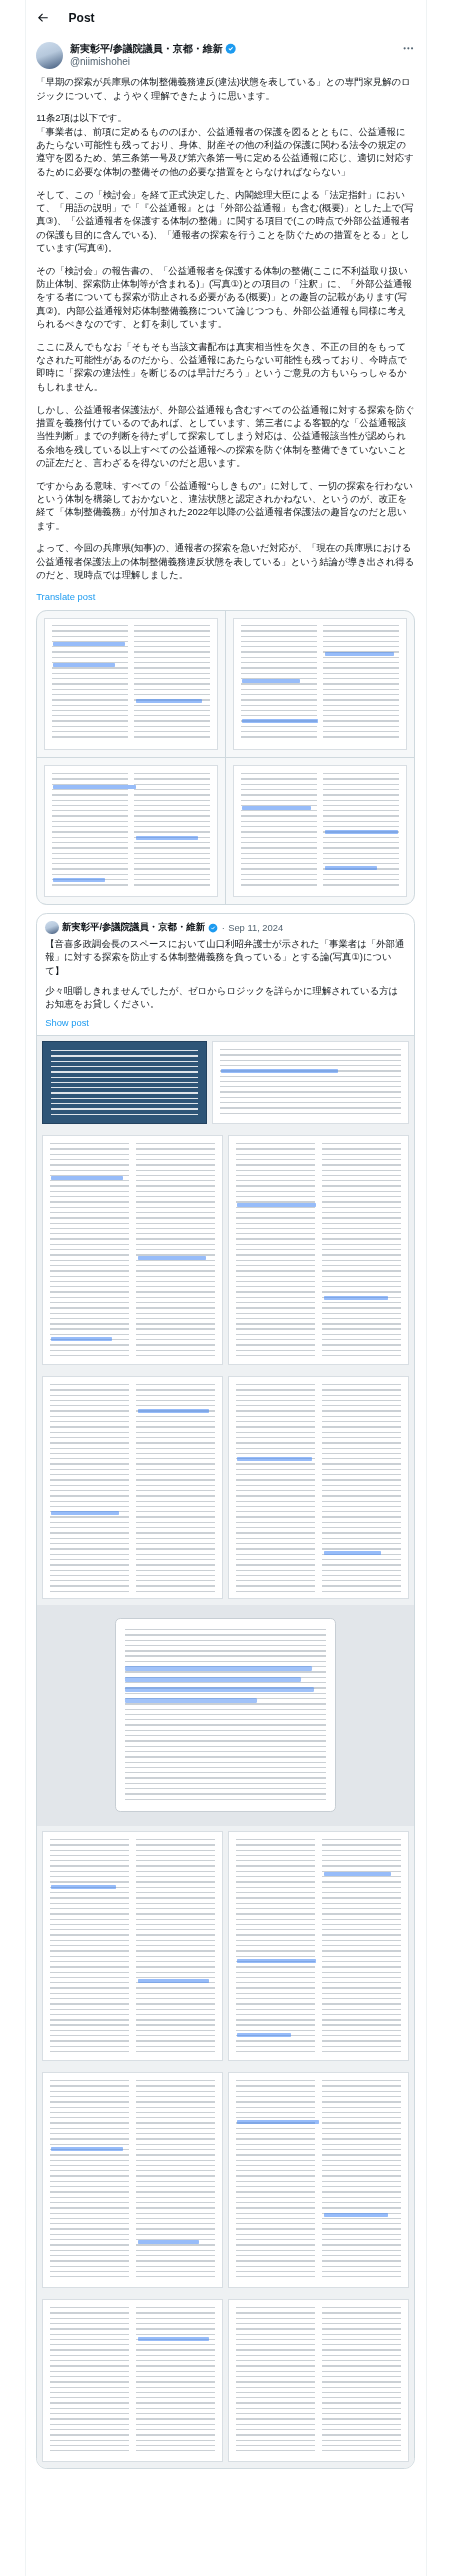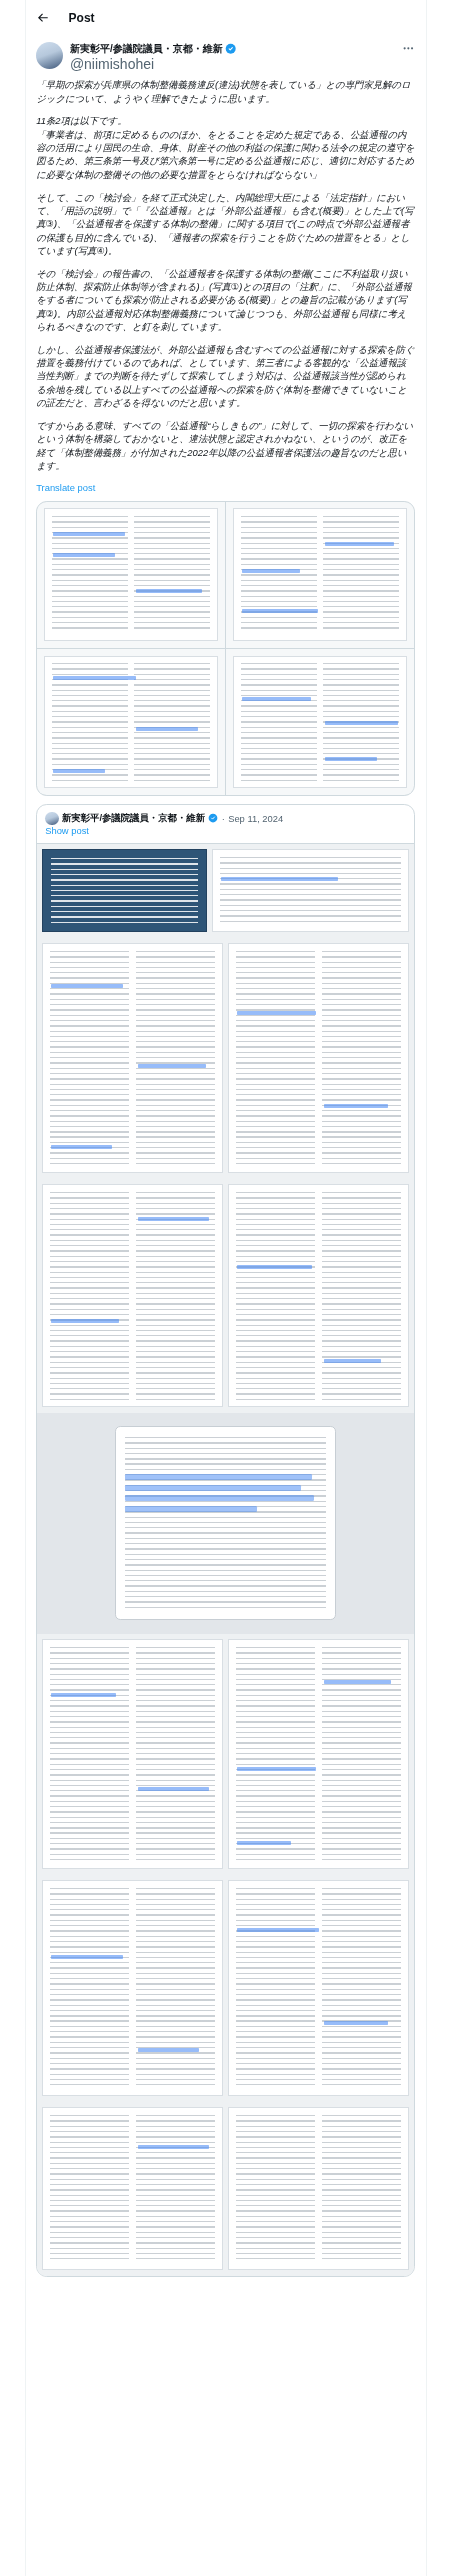"@niimishohei" .handle { font-size: 14px -> 10px }
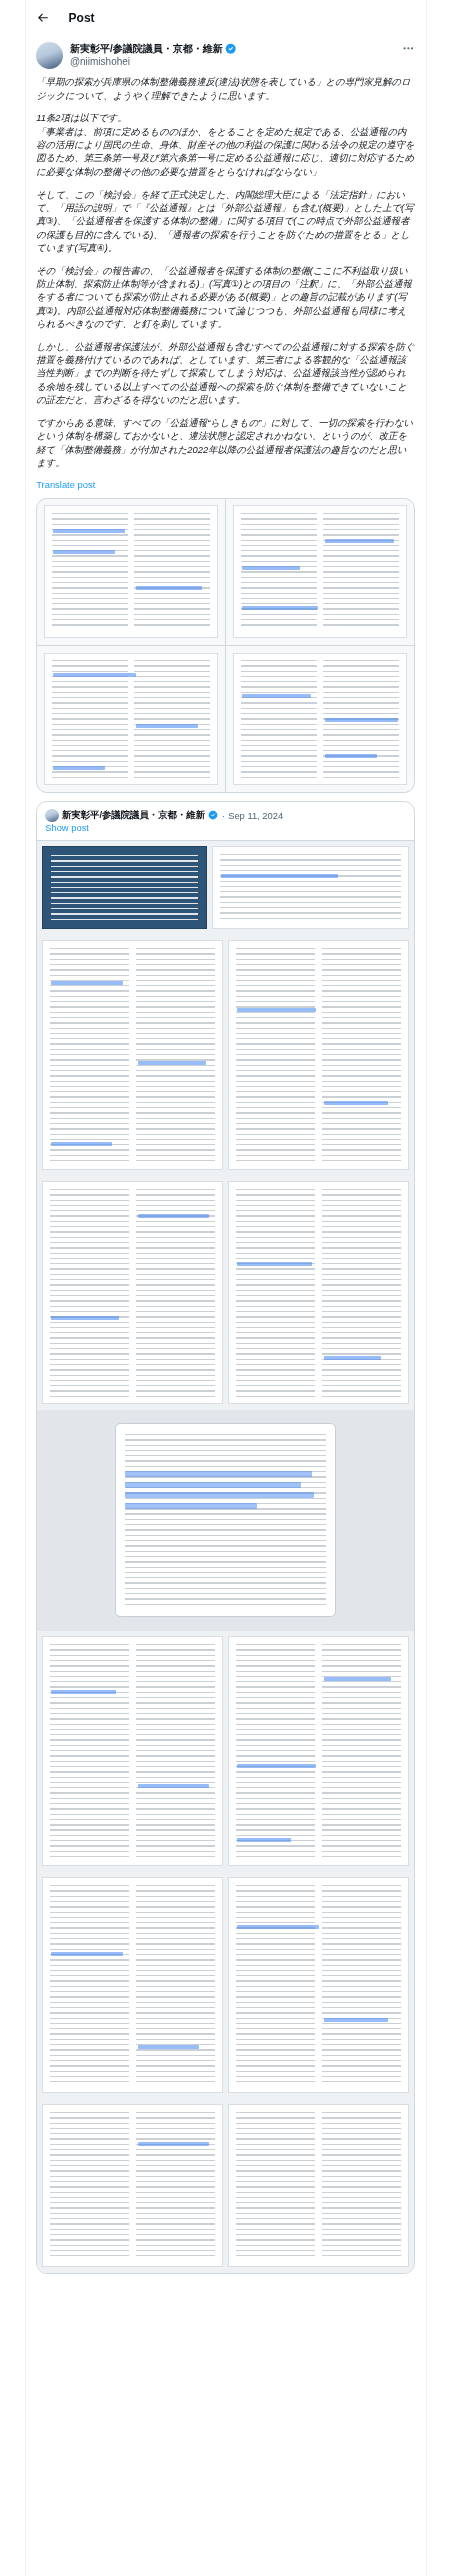"「早期の探索が兵庫県の体制整備義務違反(違法)状態を表している」との専門家見解の" .tweet-text p { font-style: italic -> none }
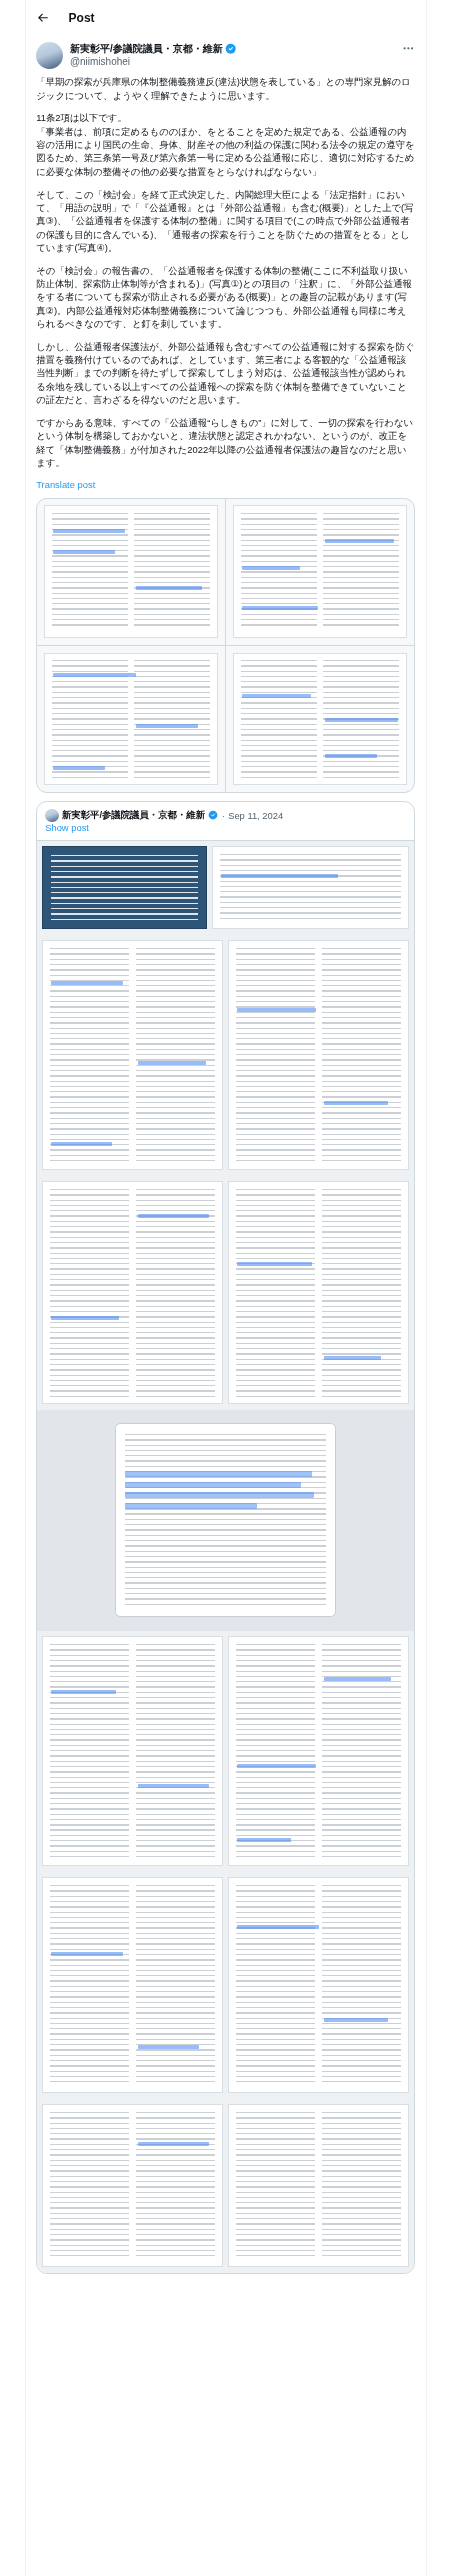"11条2項は以下です。" p { text: をとることを定めた規定である、公益通報の内容の活用により国民の生命 -> 公益通報者の保護を図るとともに、公益通報にあたらない可能性も残っており }
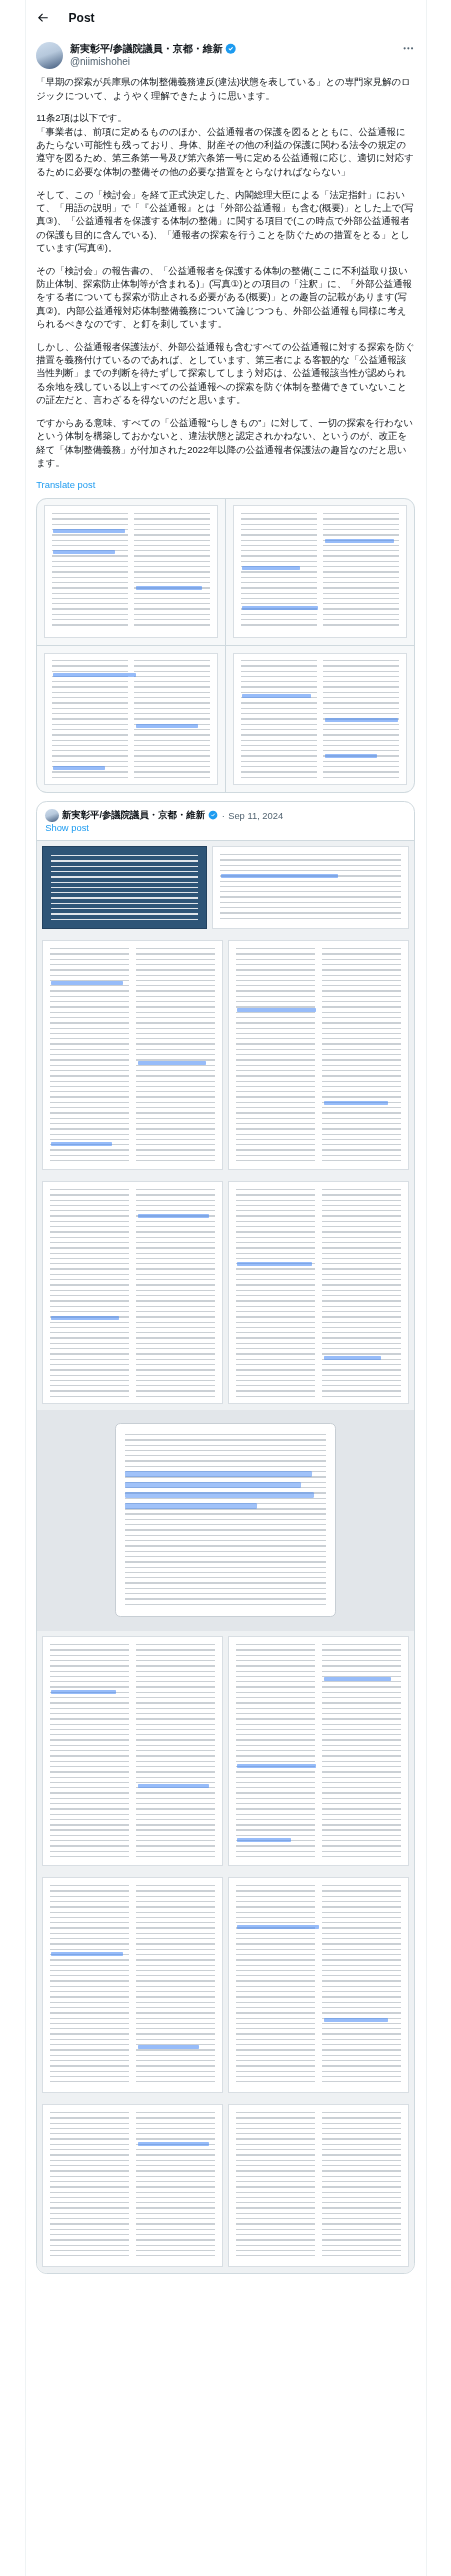"ここに及んでもなお「そもそも当該文書配布は真実相当性を欠き、不正の目的をもってな" p { html: none -> <p>ここに及んでもなお「そもそも当該文書配布は真実相当性を欠き、不正の目的をもってなされた可能性があるのだから、公益通報にあたらない可能性も残っており、今時点で即時に「探索の違法性」を断じるのは早計だろう」というご意見の方もいらっしゃるかもしれません。</p> }
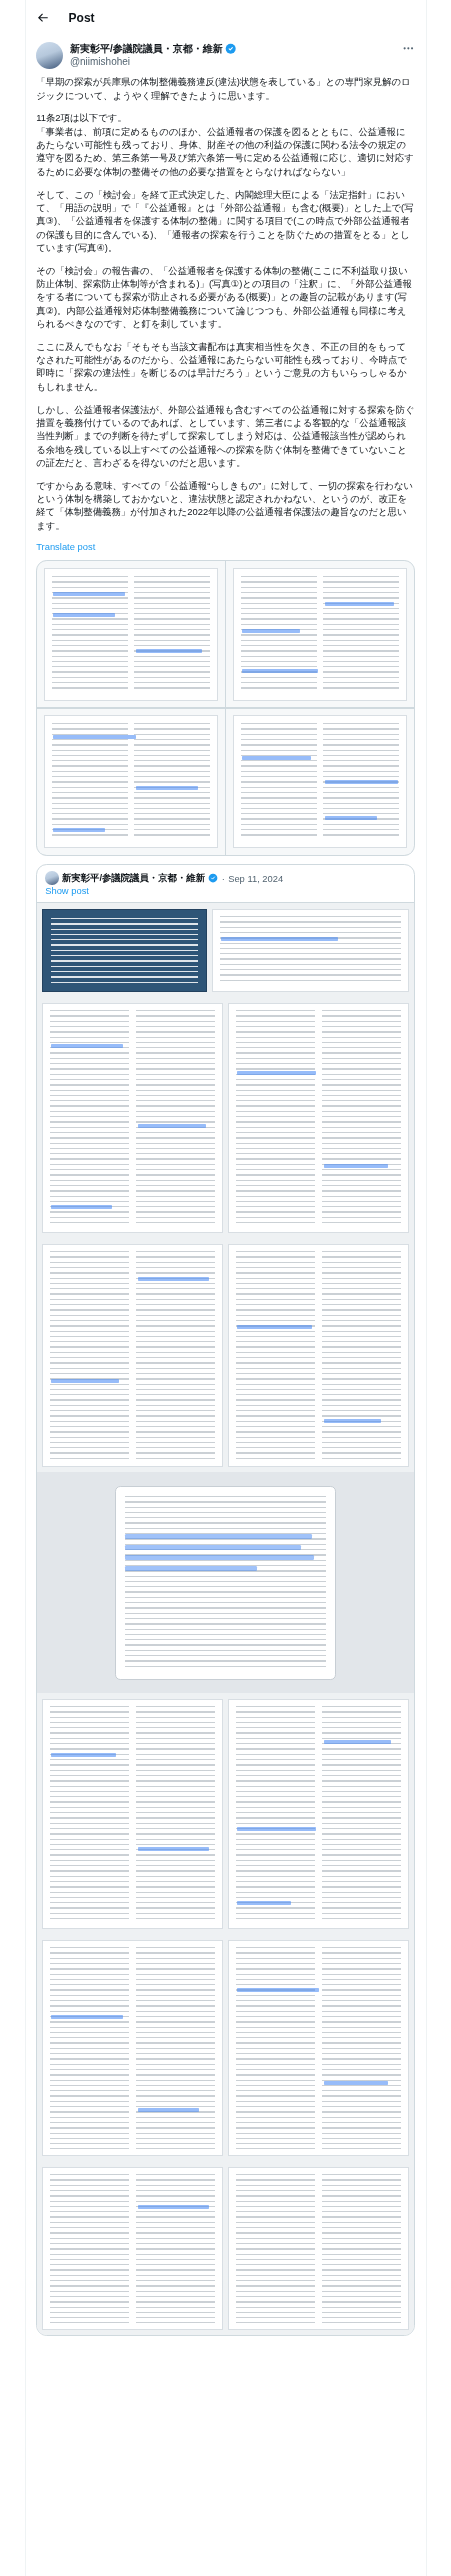"よって、今回の兵庫県(知事)の、通報者の探索を急いだ対応が、「現在の兵庫県におけ" p { html: none -> <p>よって、今回の兵庫県(知事)の、通報者の探索を急いだ対応が、「現在の兵庫県における公益通報者保護法上の体制整備義務違反状態を表している」という結論が導き出され得るのだと、現時点では理解しました。</p> }
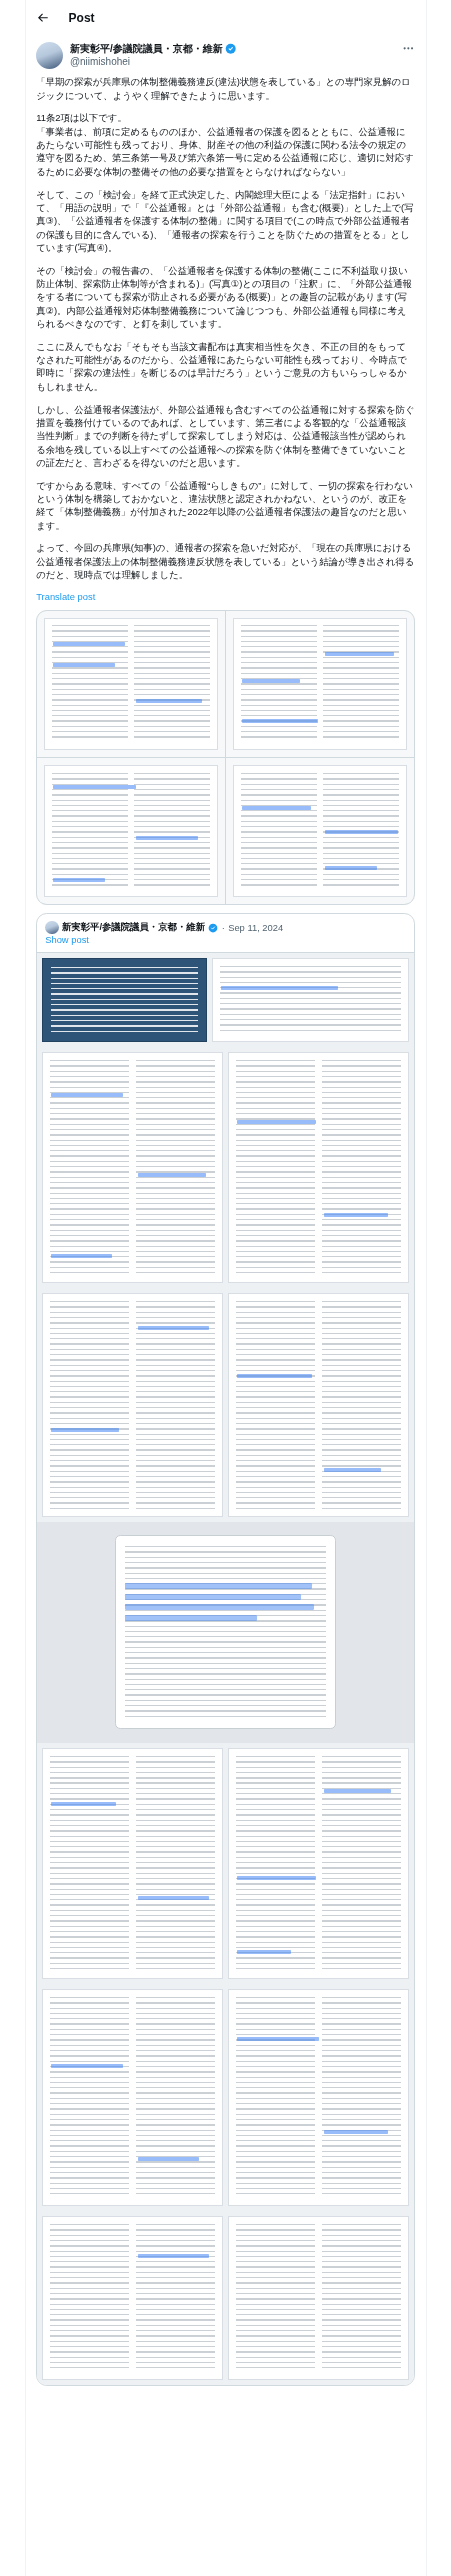"【音喜多政調会長のスペースにおいて山口利昭弁護士が示された「事業者は「外部通報」" div.q-text { html: none -> <div> <p>【音喜多政調会長のスペースにおいて山口利昭弁護士が示された「事業者は「外部通報」に対する探索を防止する体制整備義務を負っている」とする論(写真①)について】</p> <p>少々咀嚼しきれませんでしたが、ゼロからロジックを詳らかに理解されている方はお知恵をお貸しください。</p> </div> }
